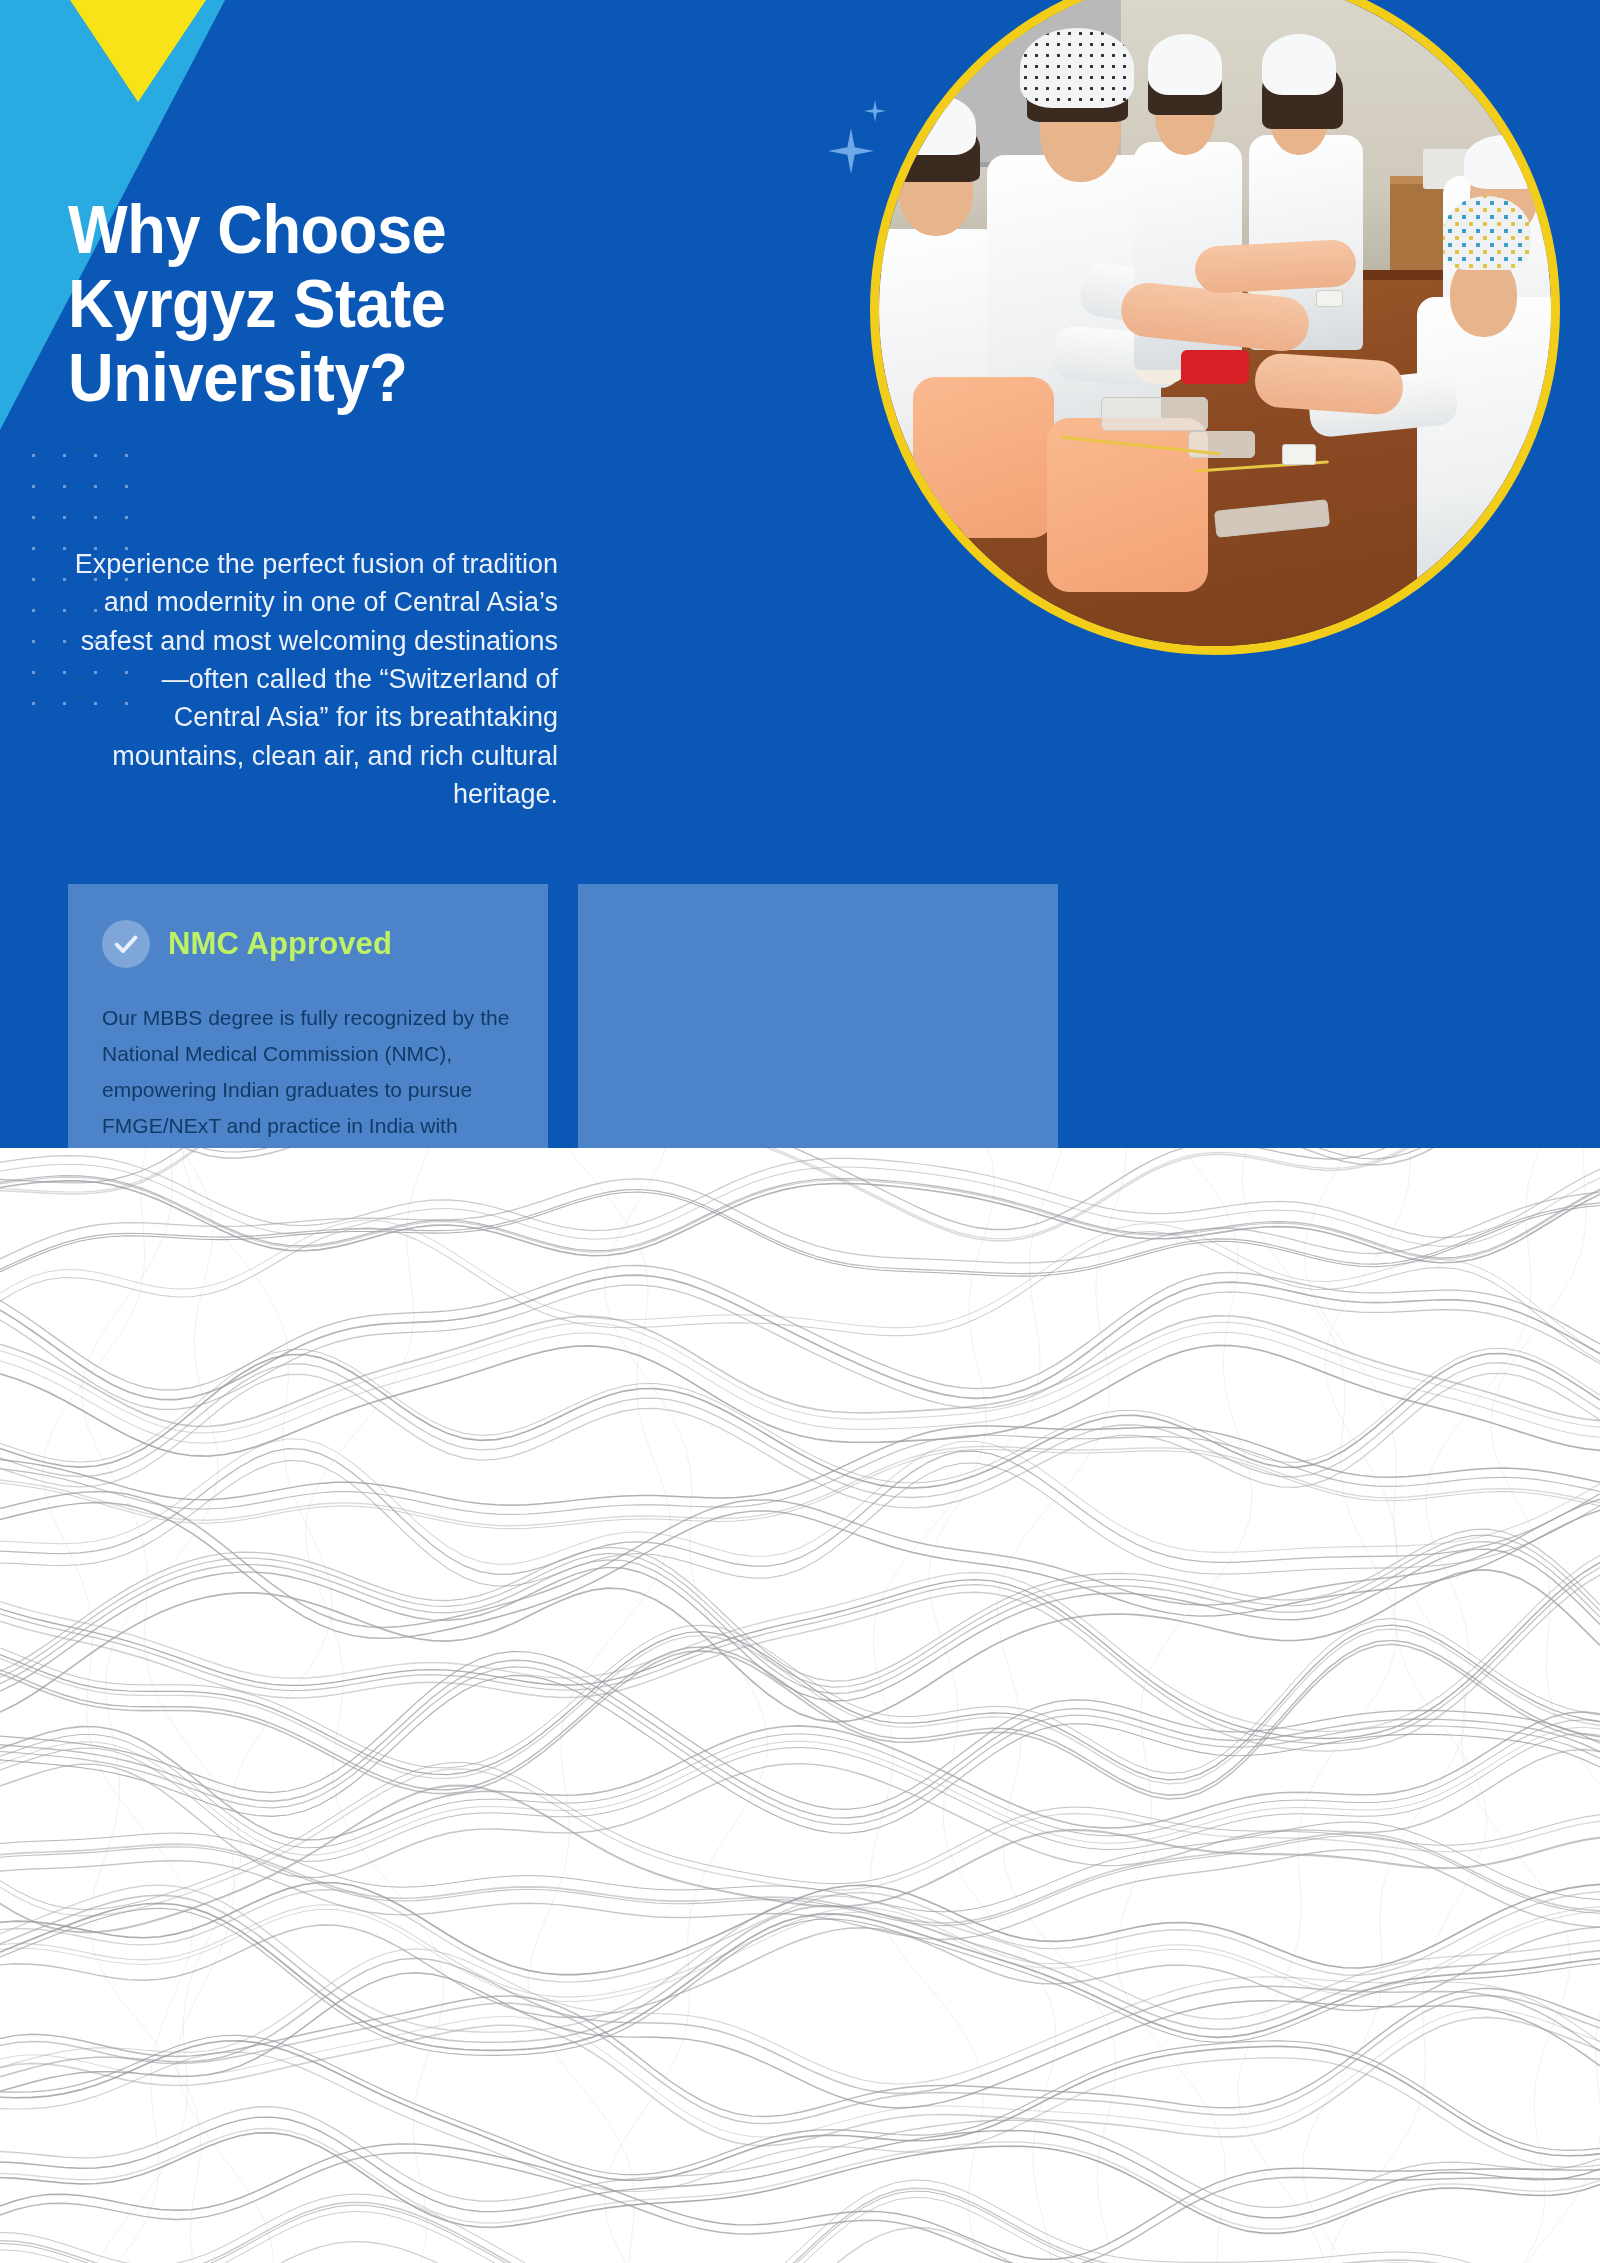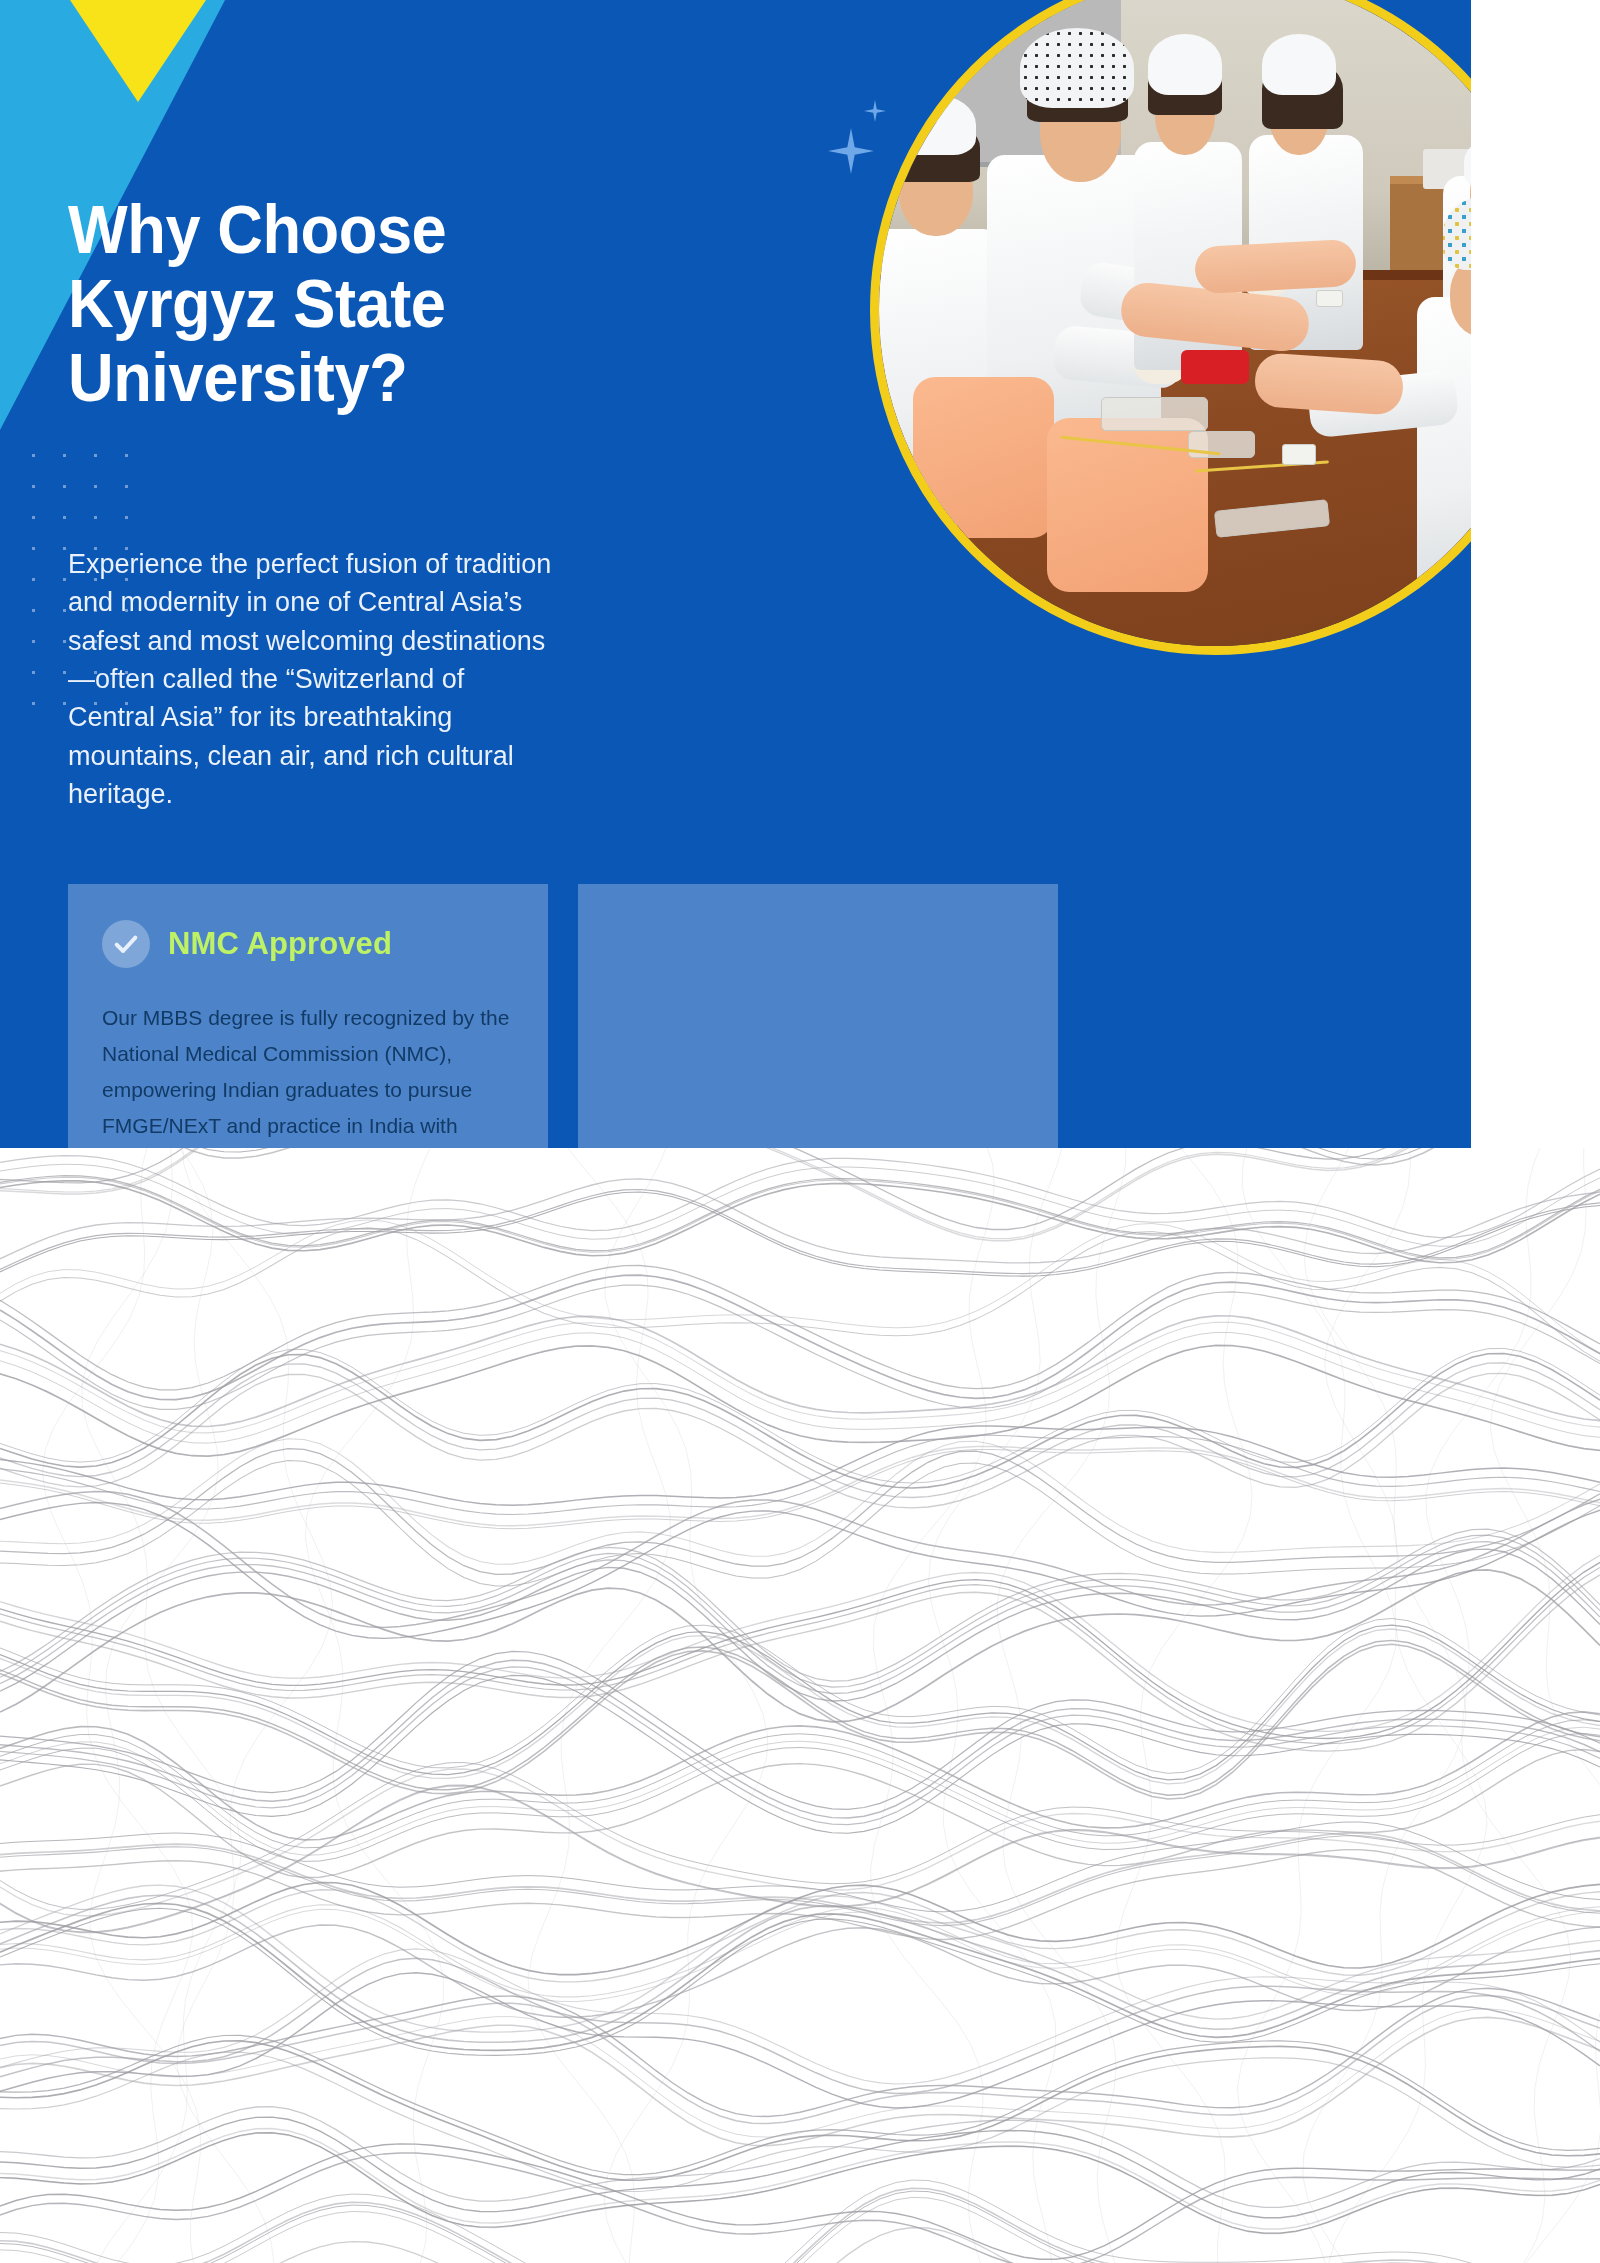"Why Choose Kyrgyz State University?" .hero { width: 1471px -> 1600px }
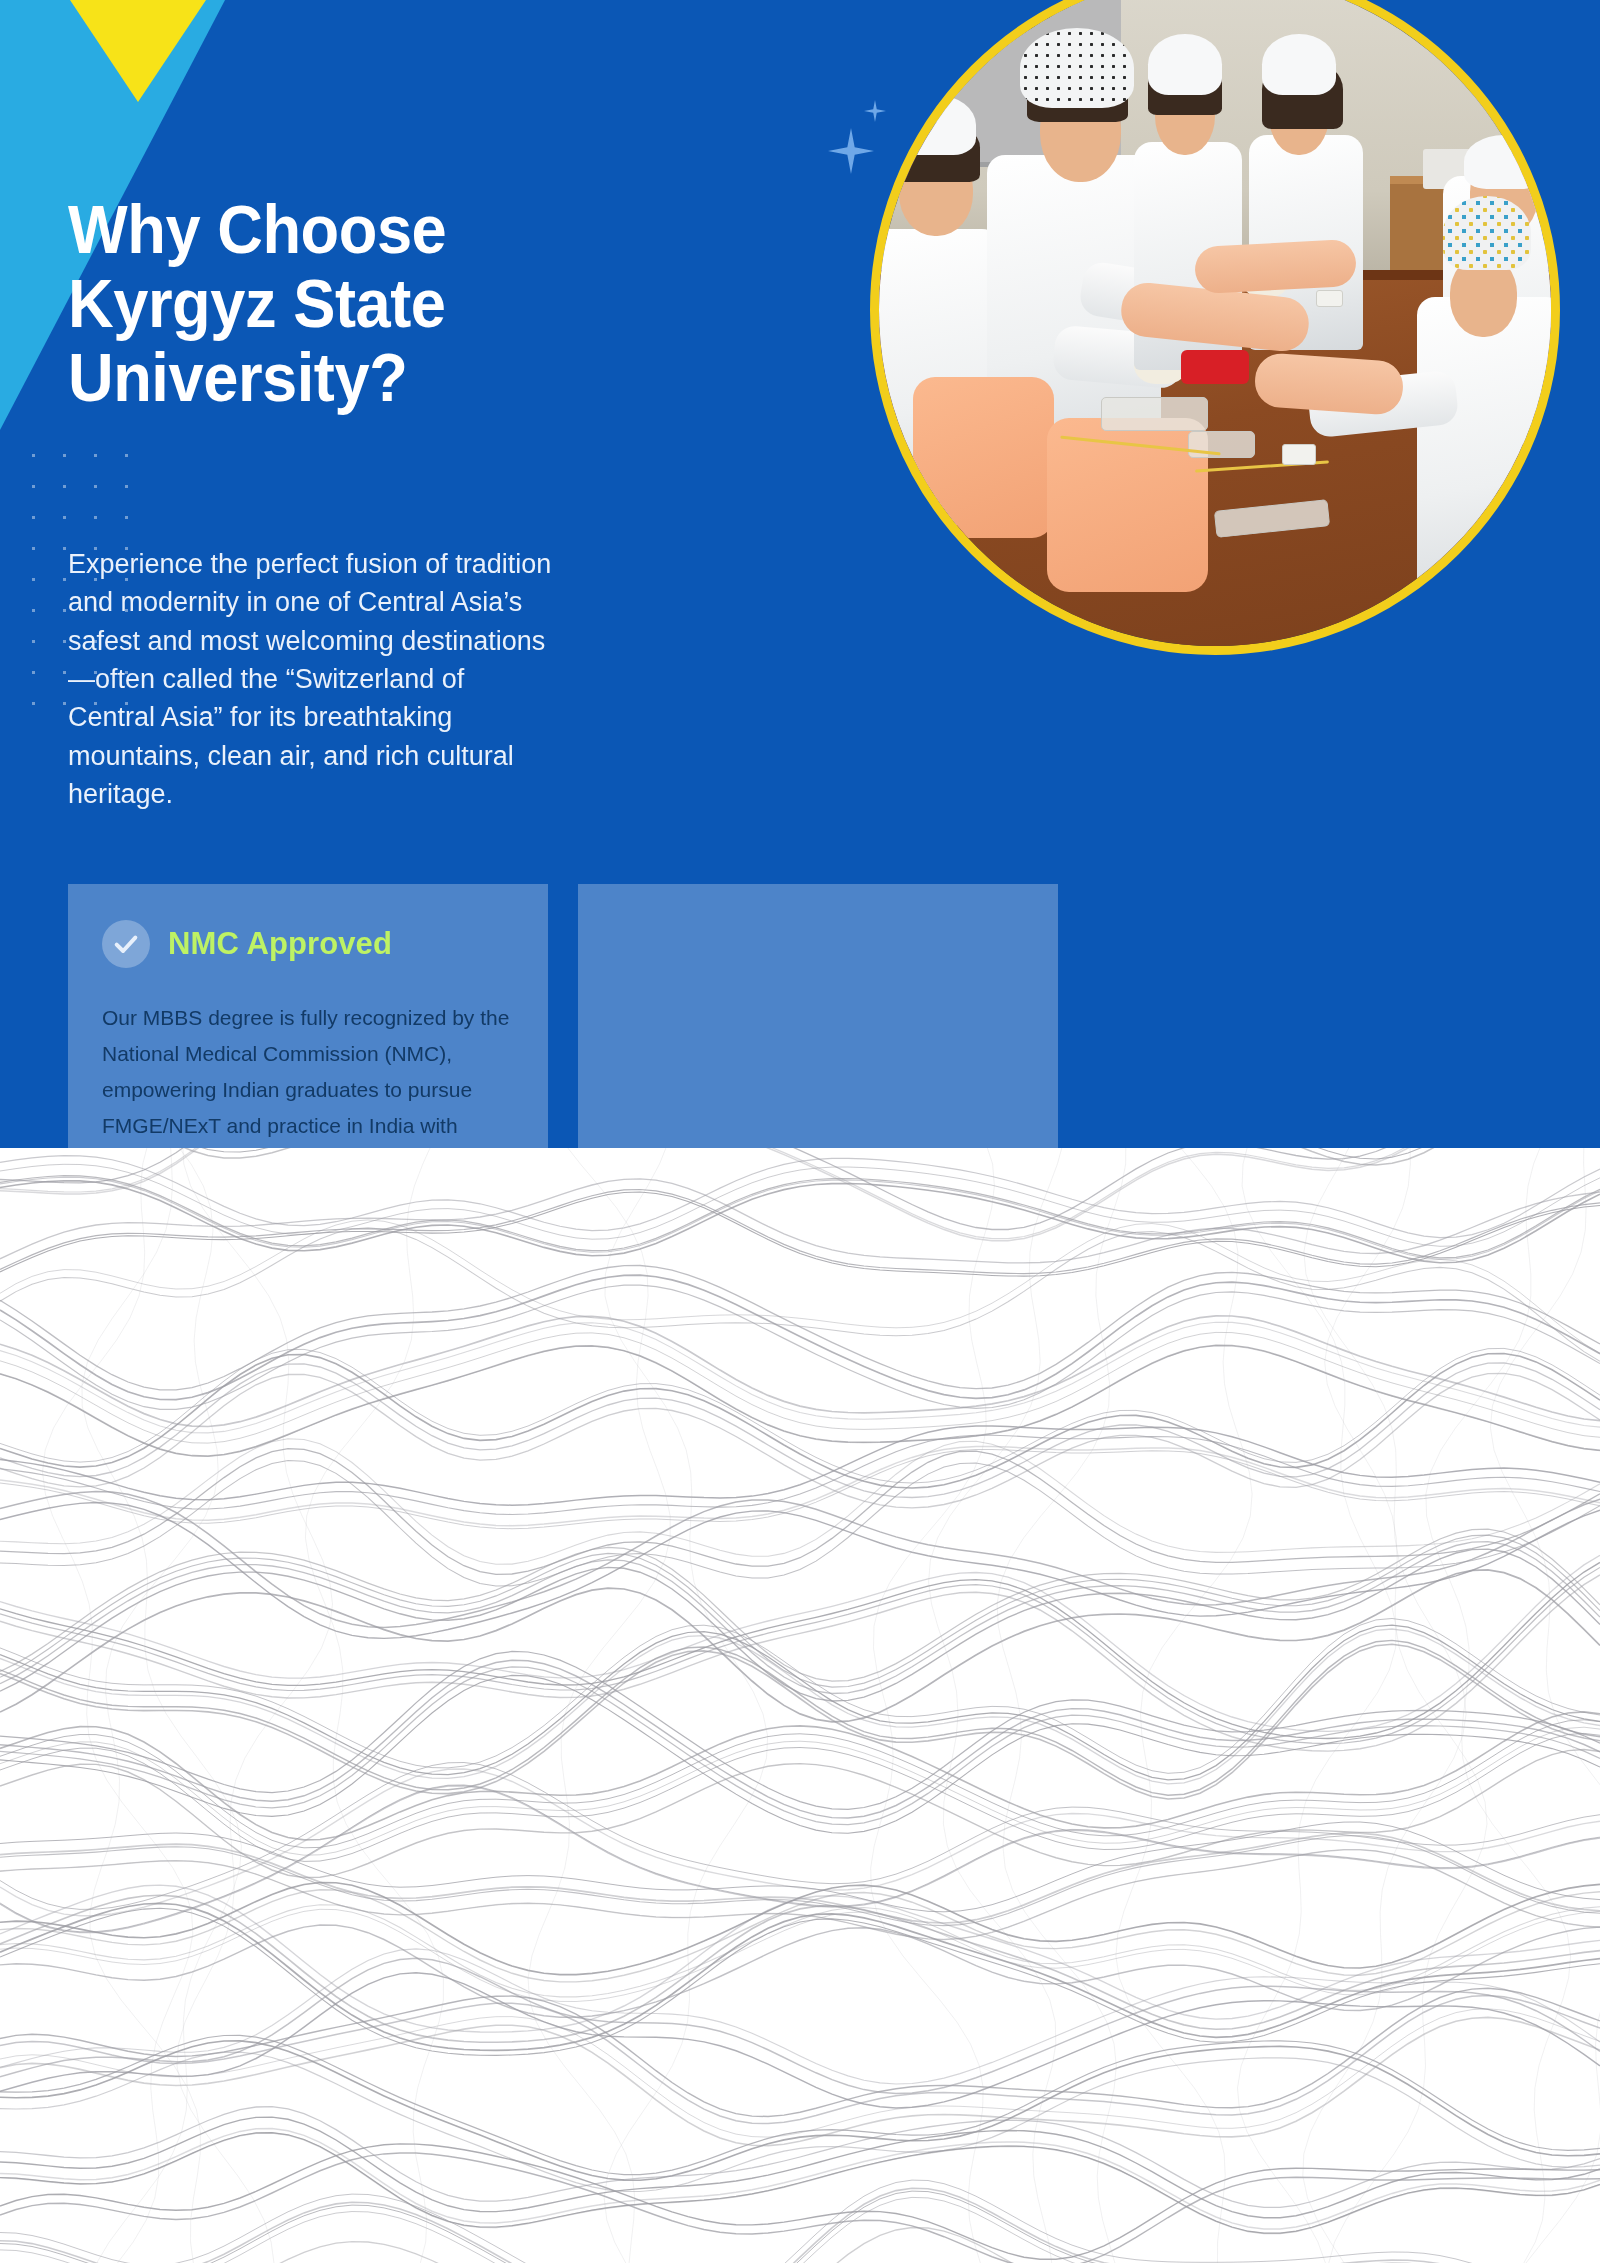"Experience the perfect fusion of" .hero-sub { text-align: none -> right }
